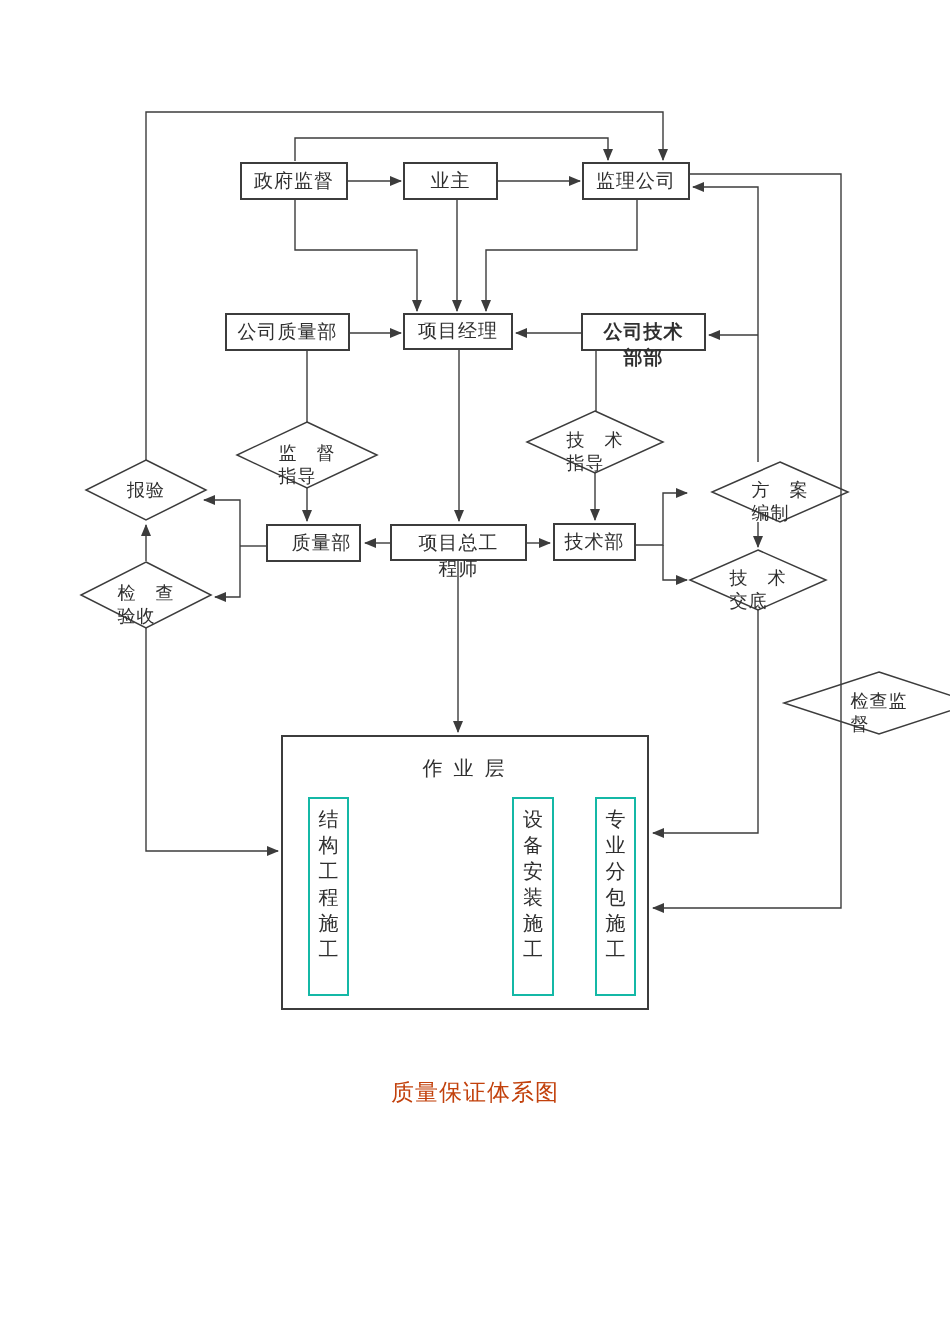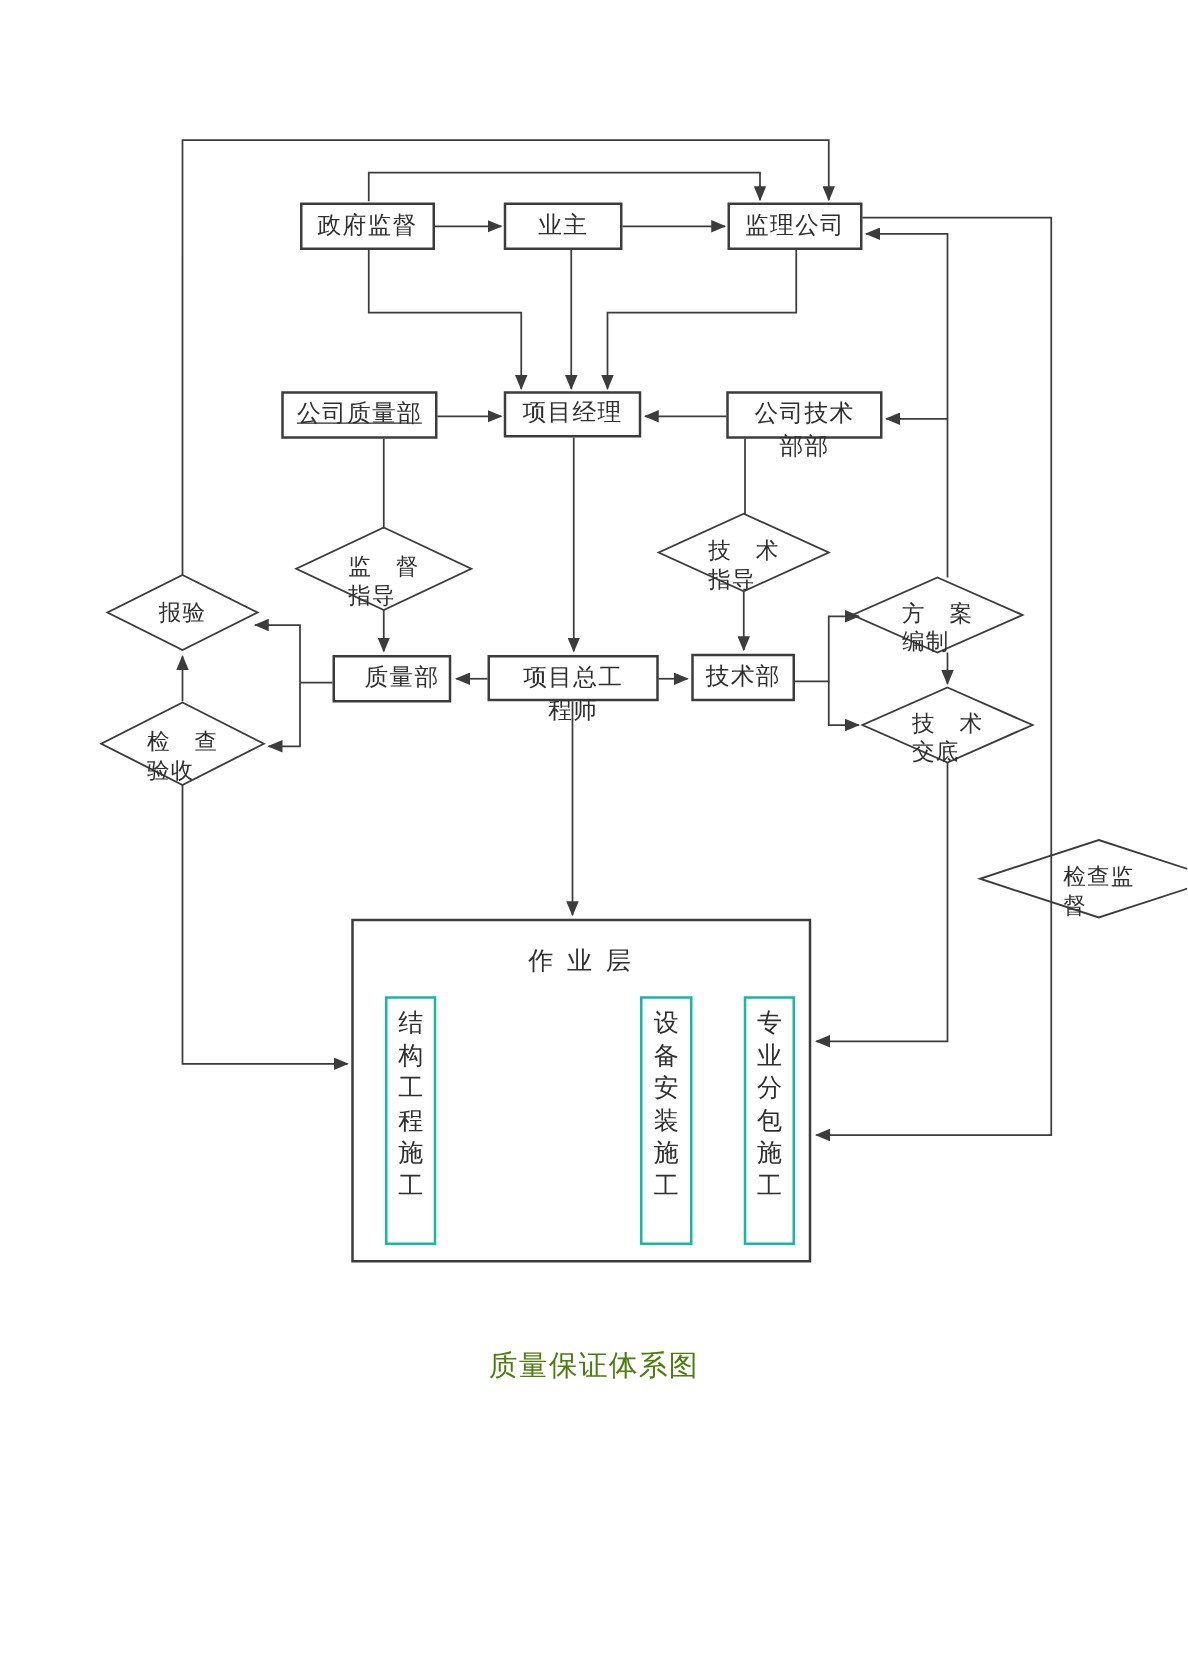"公司质量部" div.rectnode { text-decoration: underline -> none }
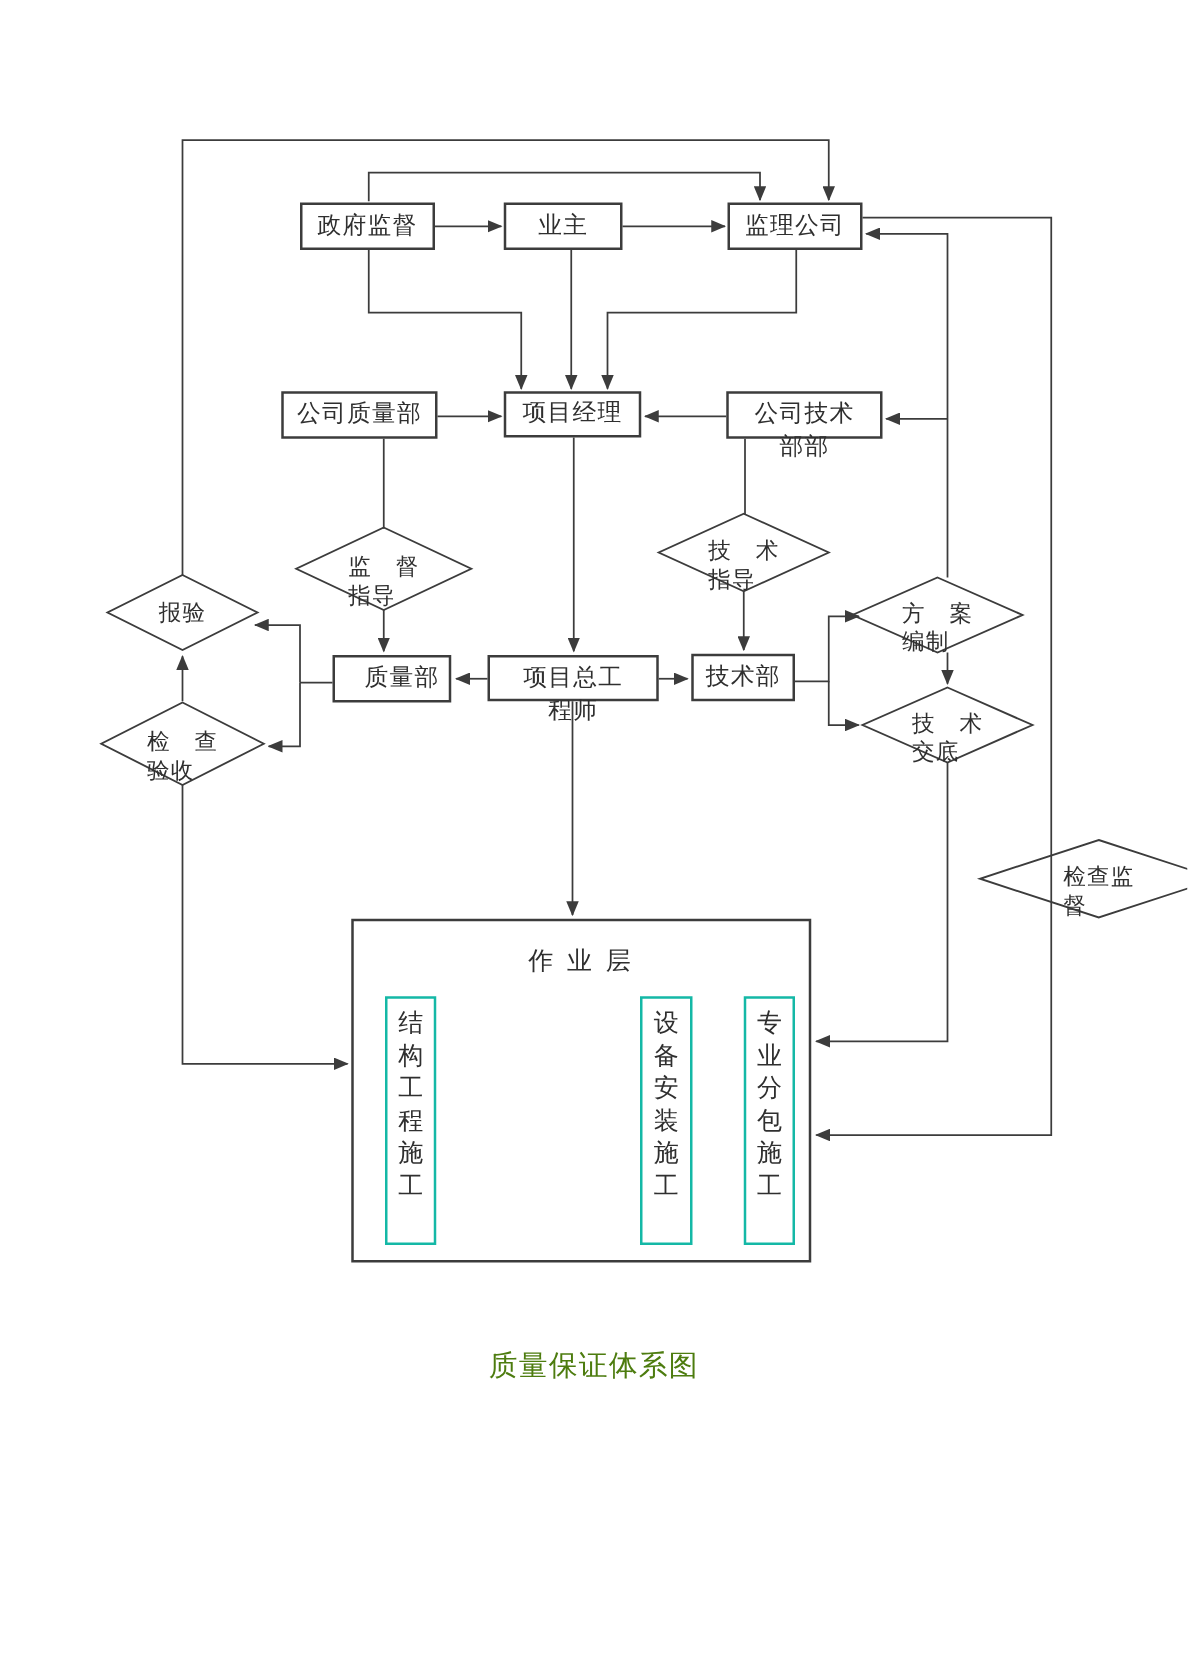"公司技术部部" div.rectnode { font-weight: none -> bold }
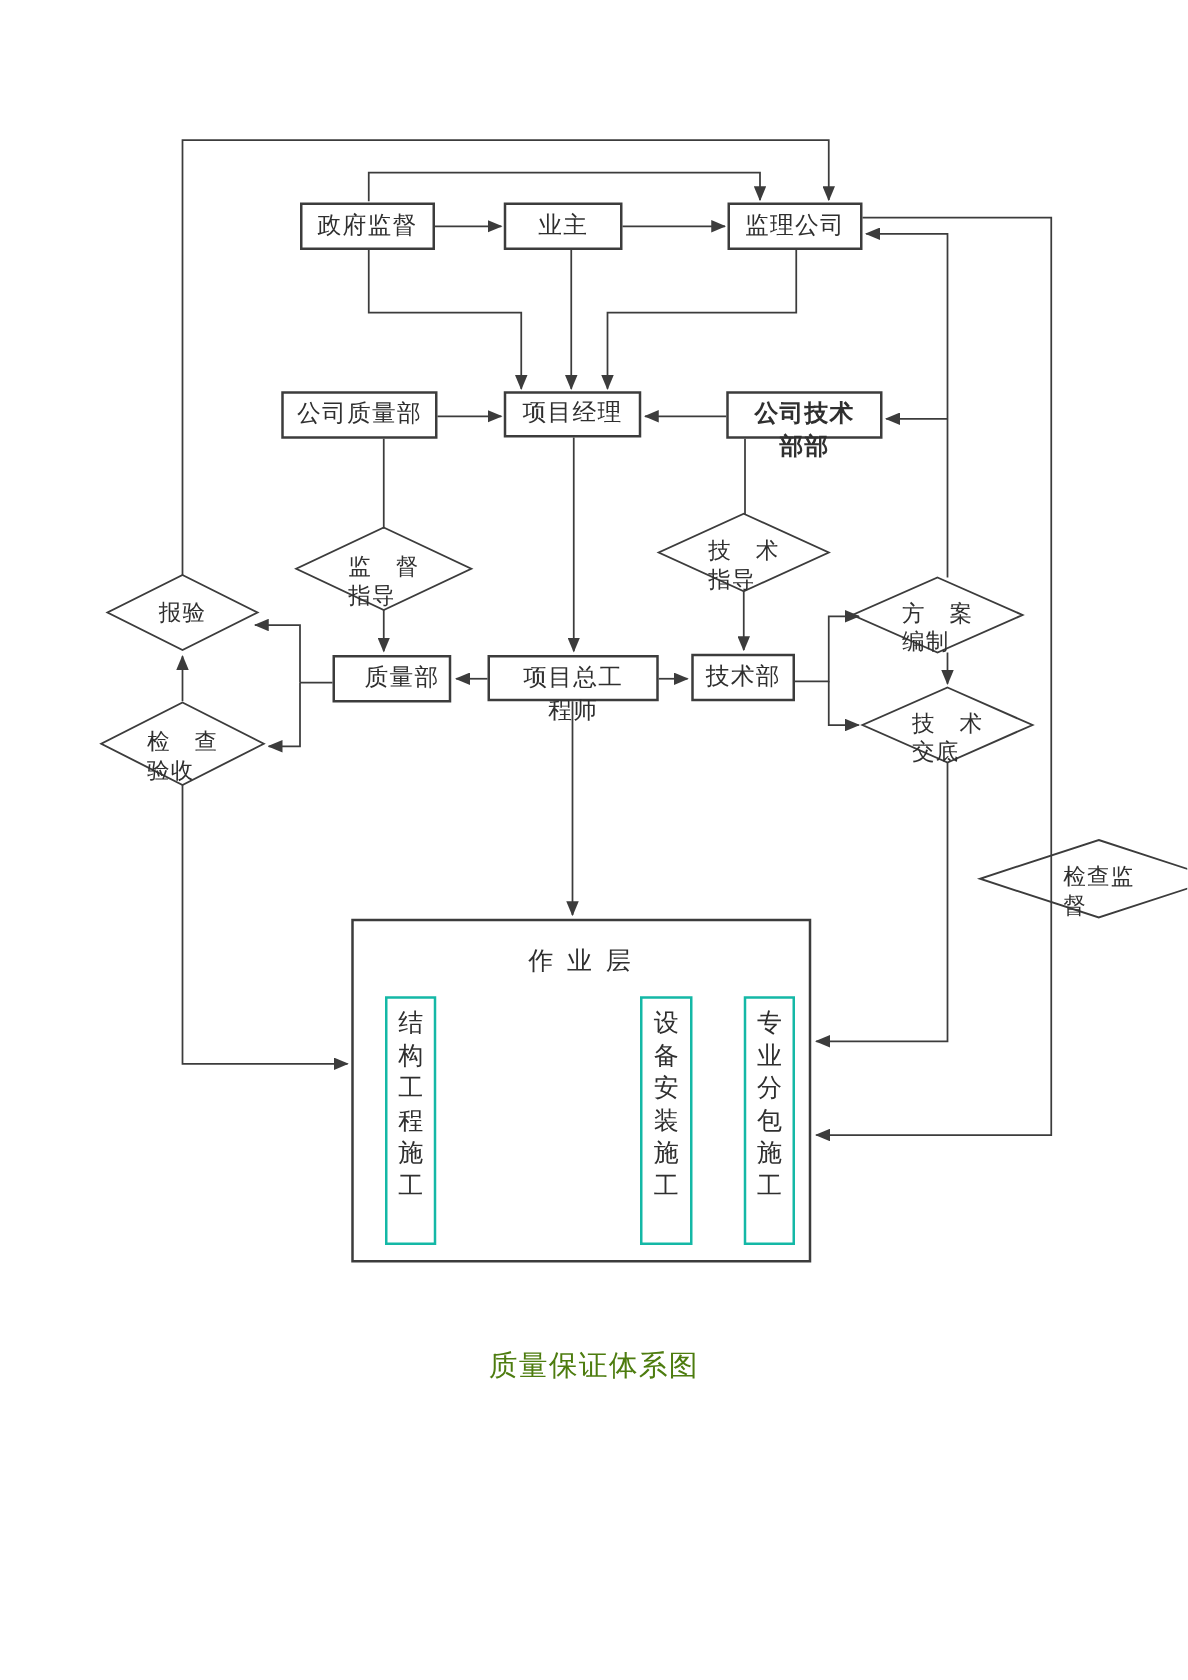"方 案" div.diamond { left: 682px -> 712px }
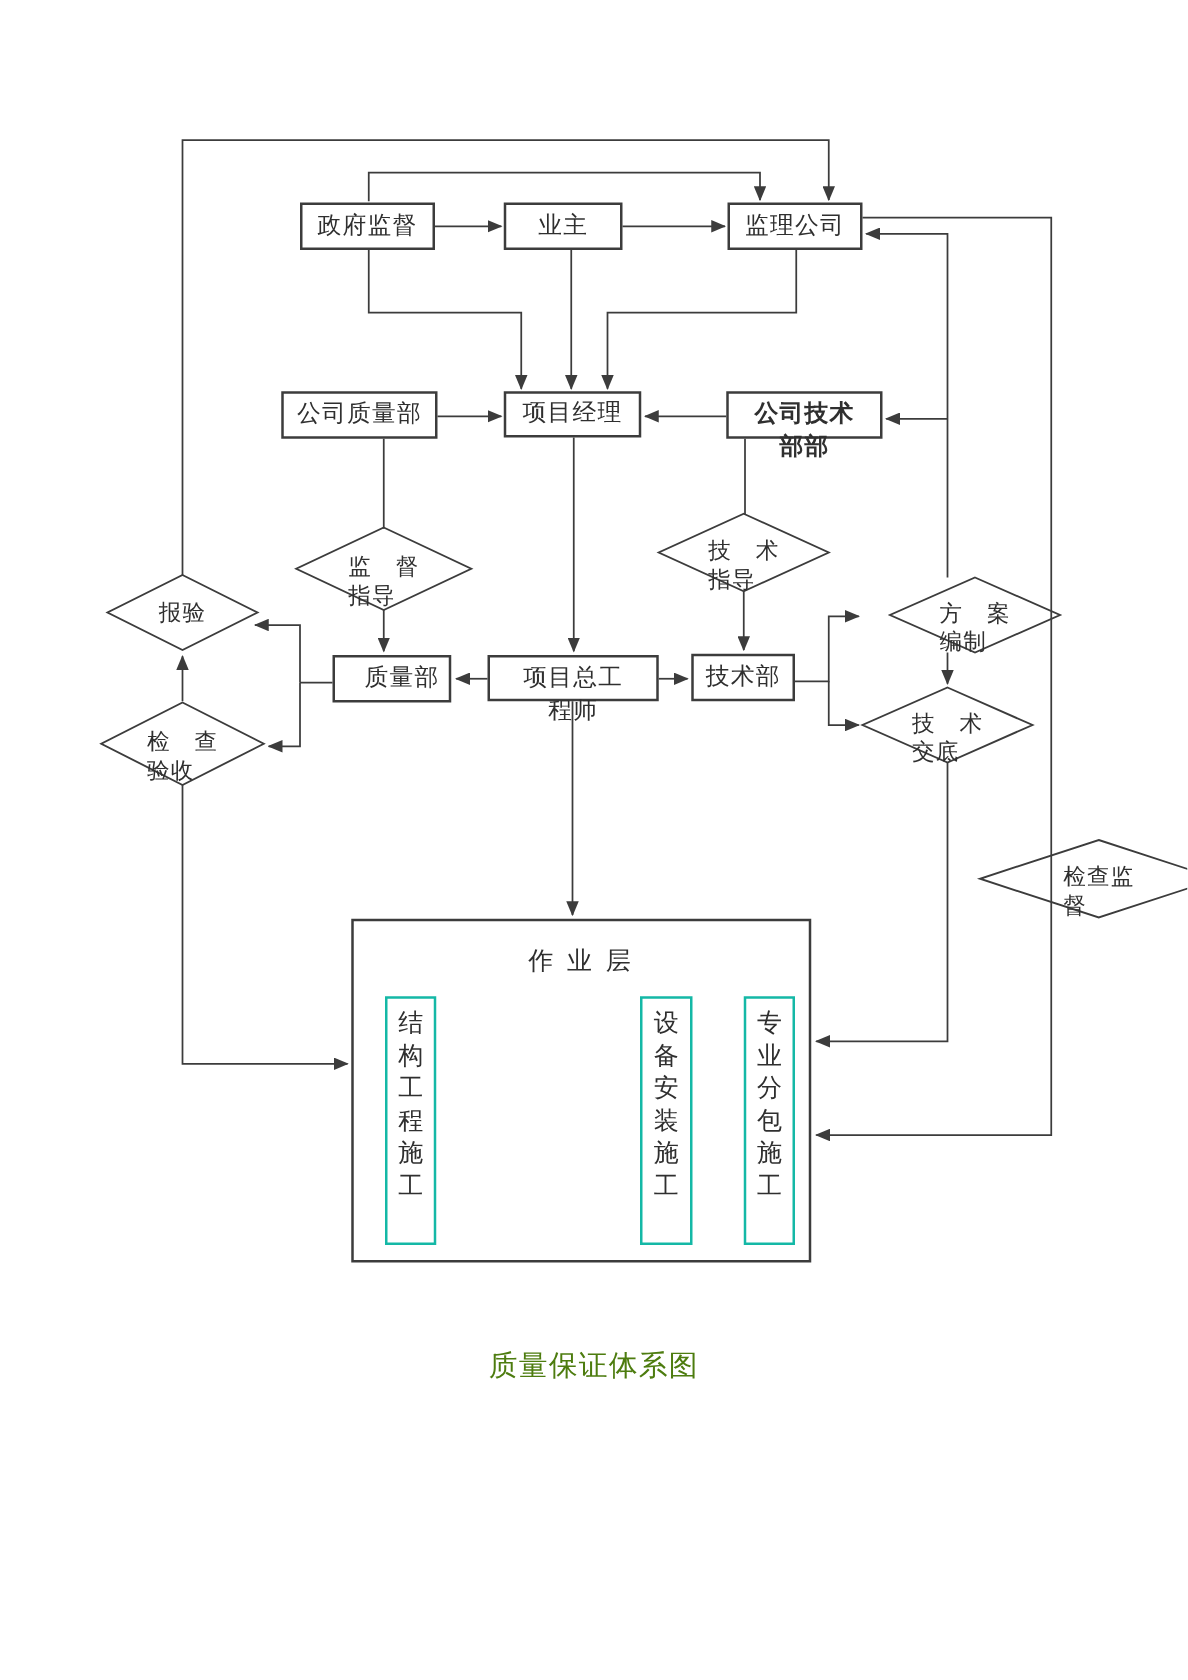"质量保证体系图" .caption { color: #4d7c0f -> #c2410c }
